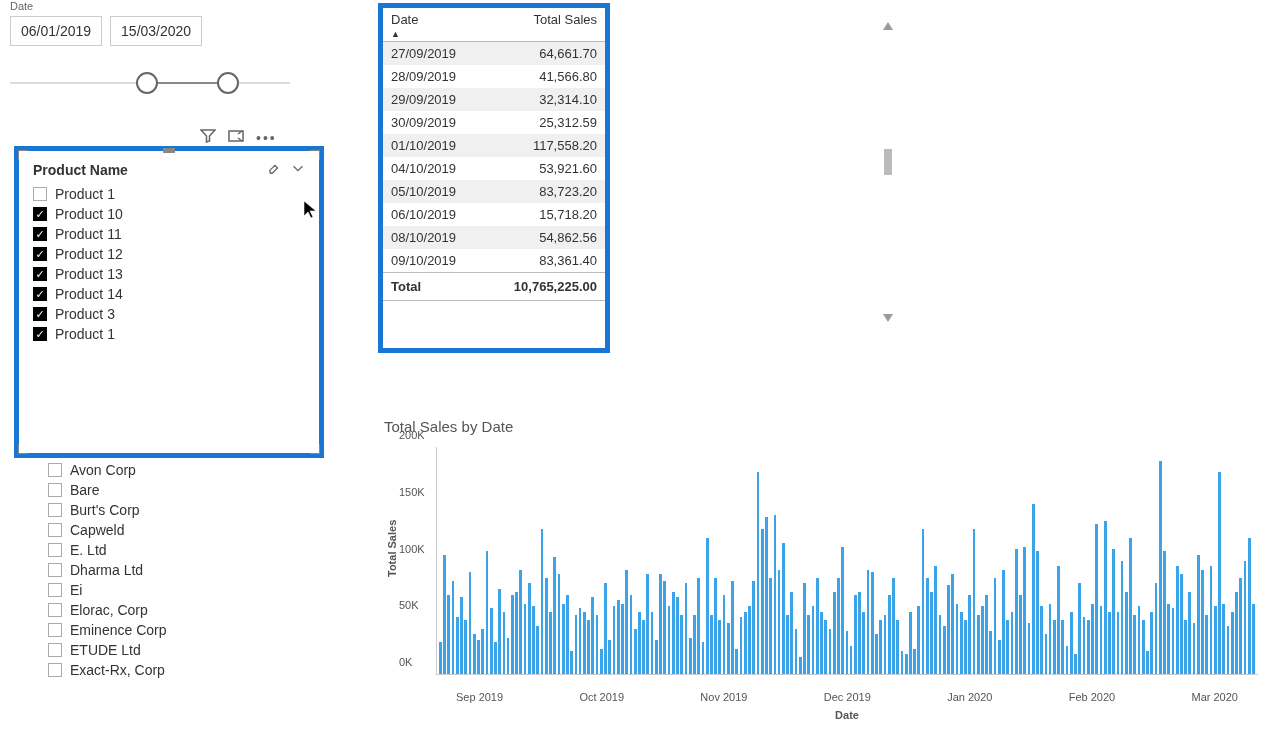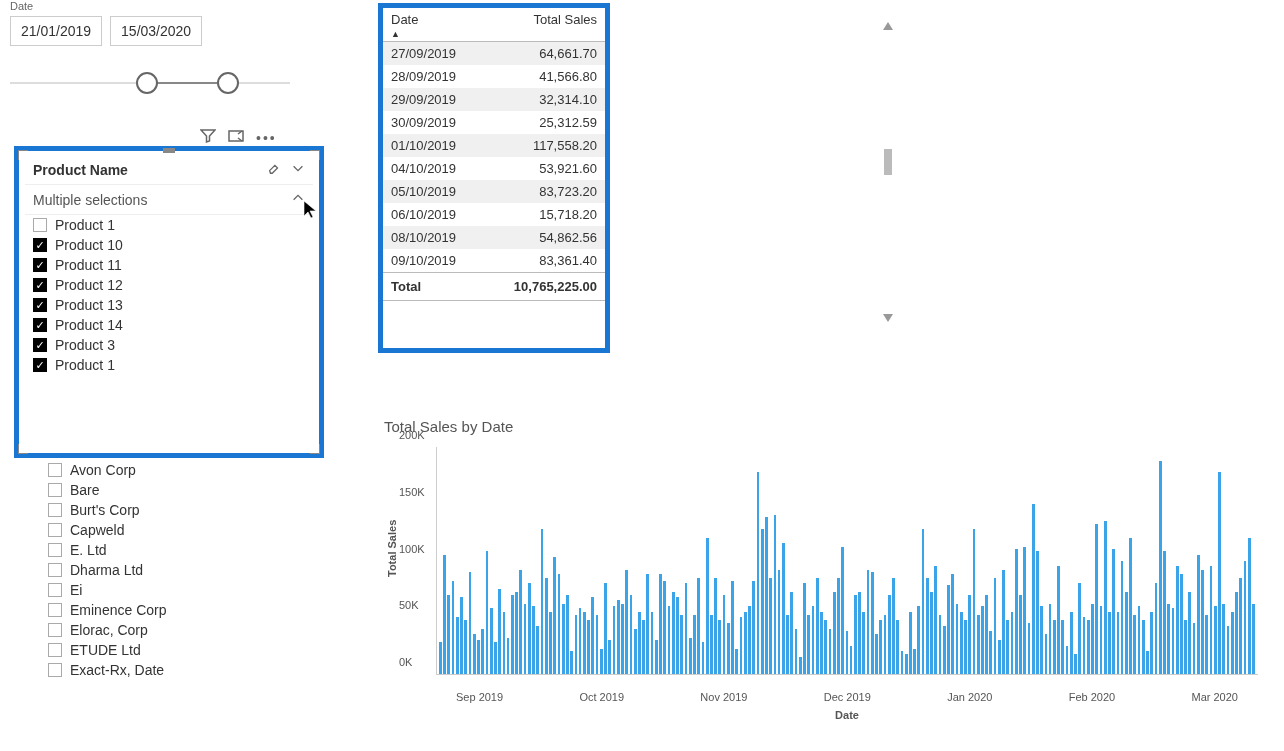"21/01/2019" div.date-input { text: 21/01/2019 -> 06/01/2019 }
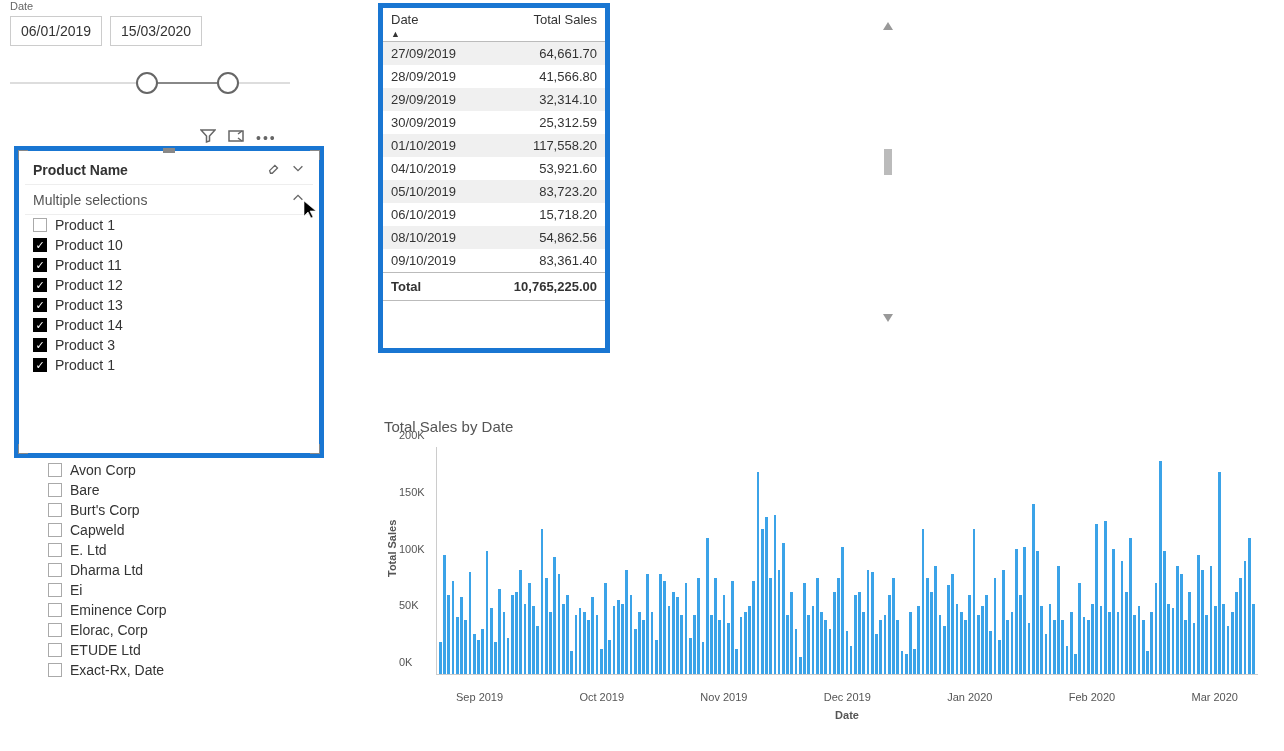"Multiple selections" div.product-dropdown { html: <div> <span>Multiple selections</span> <span> <svg> <path></path> </svg> </span> </div> -> none }
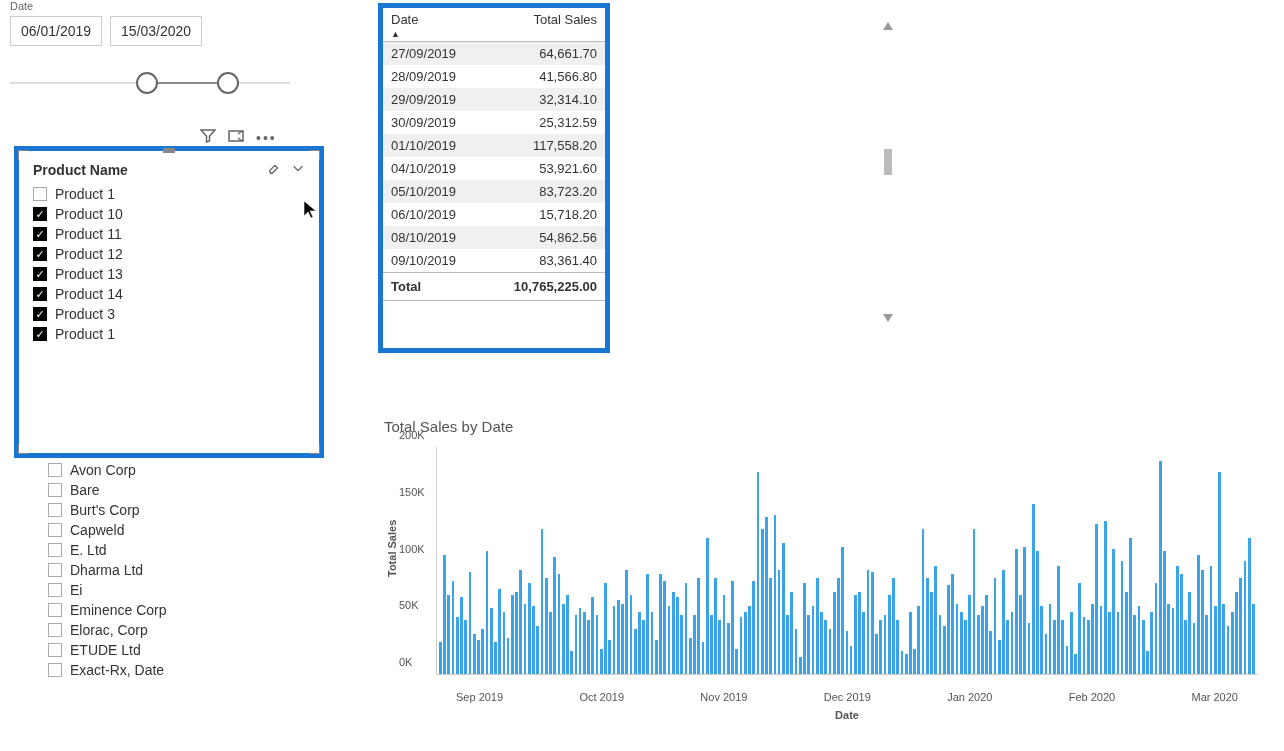"Eminence Corp" div.check-row { order: before "Elorac, Corp" -> after "Elorac, Corp" }
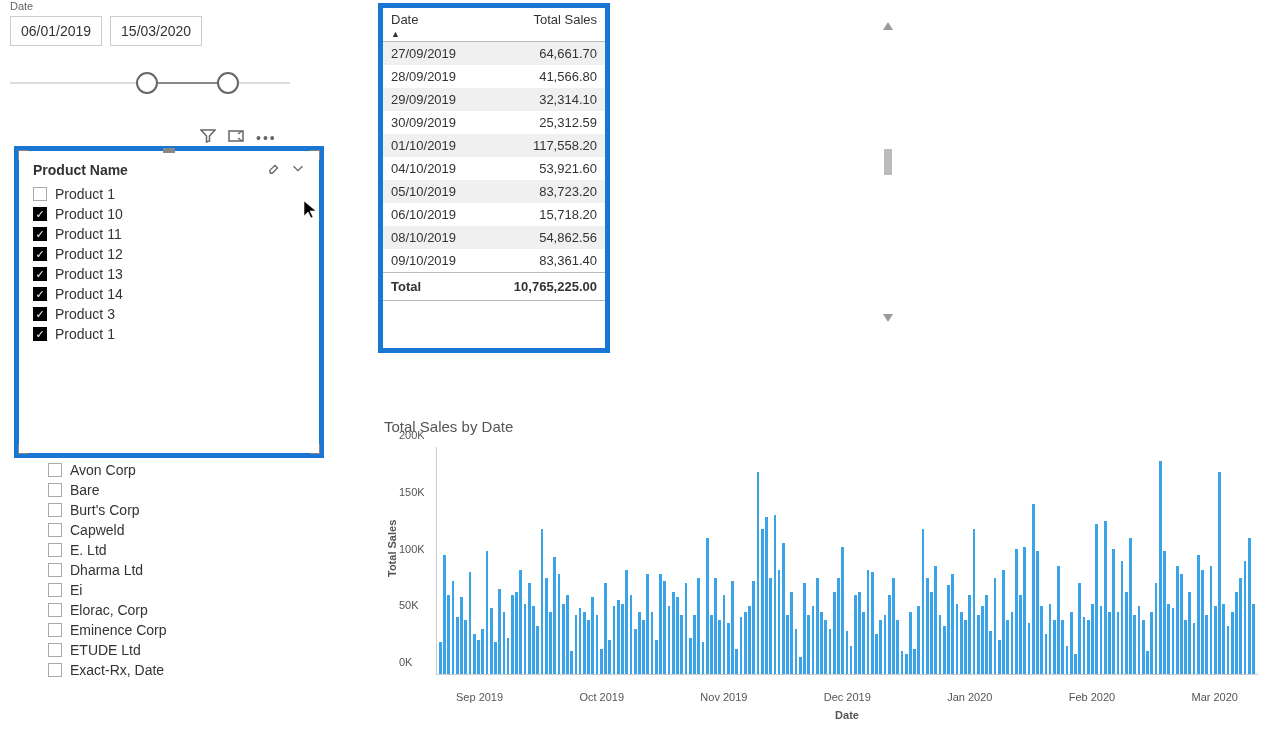"Exact-Rx, Date" span { text: Date -> Corp }
